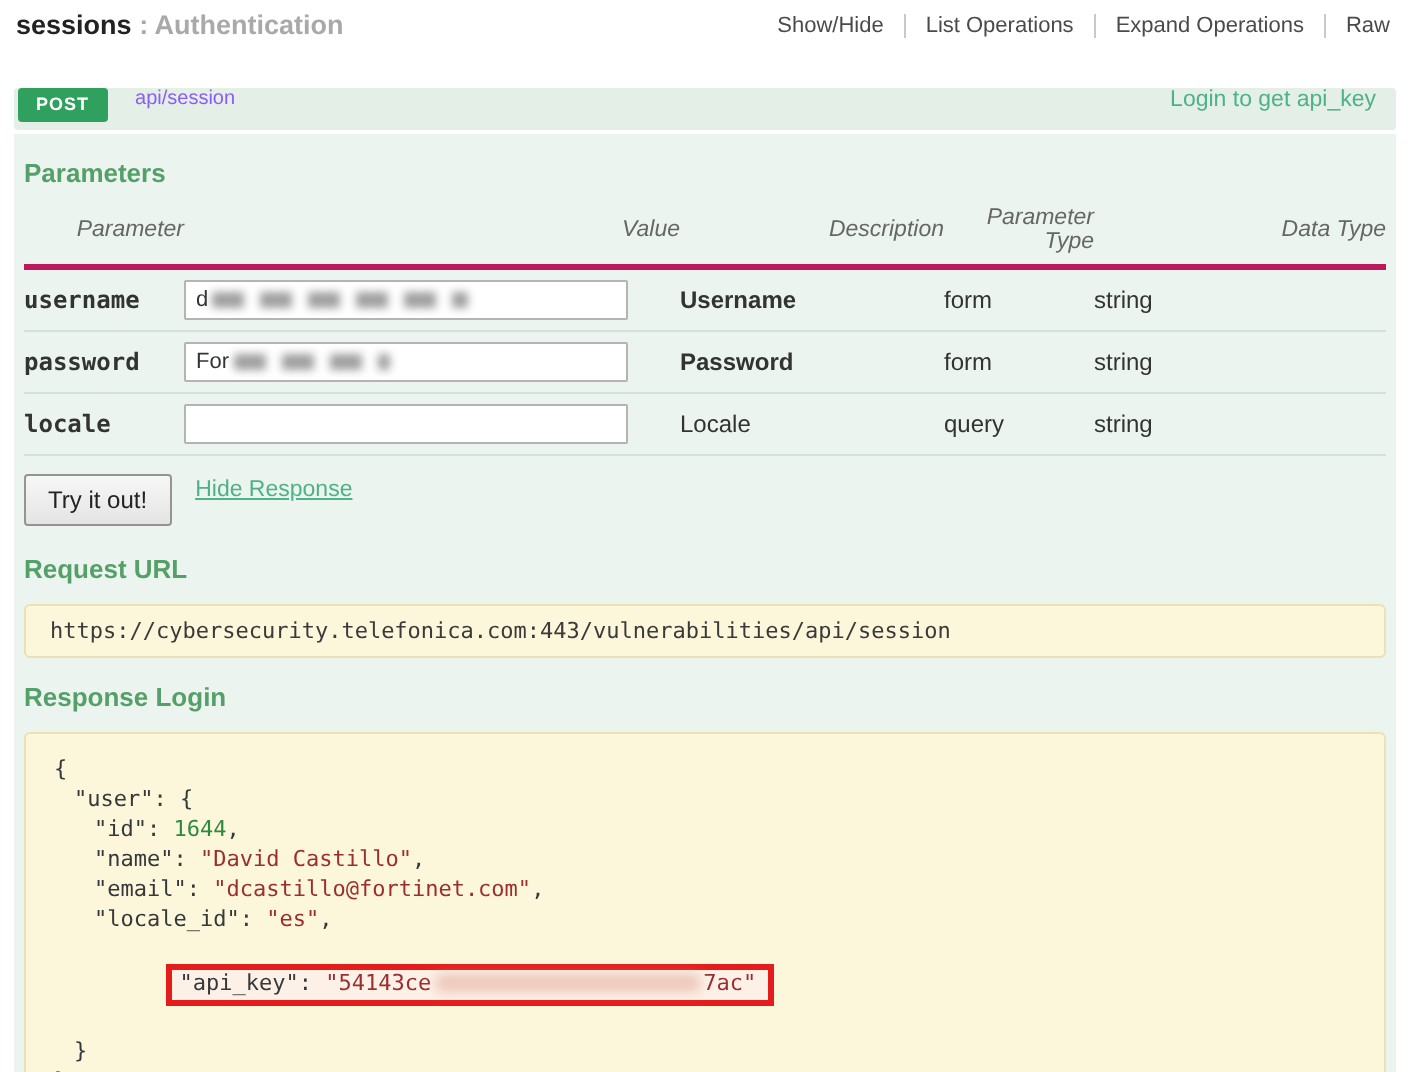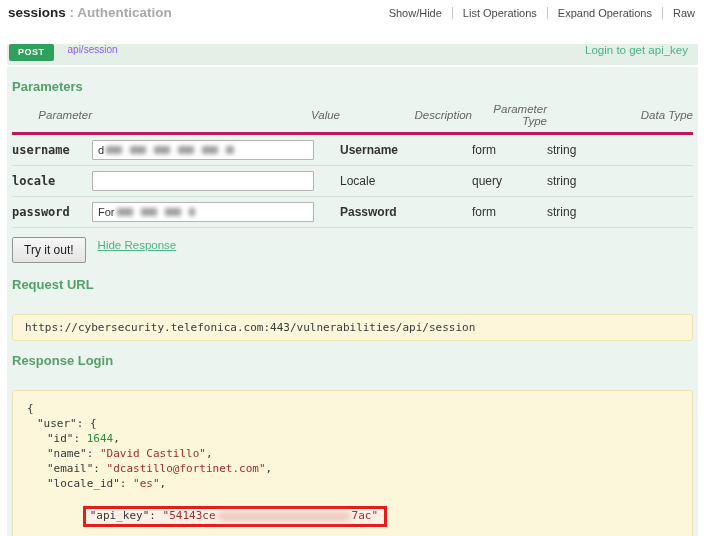"locale" tr { order: before "password" -> after "password" }
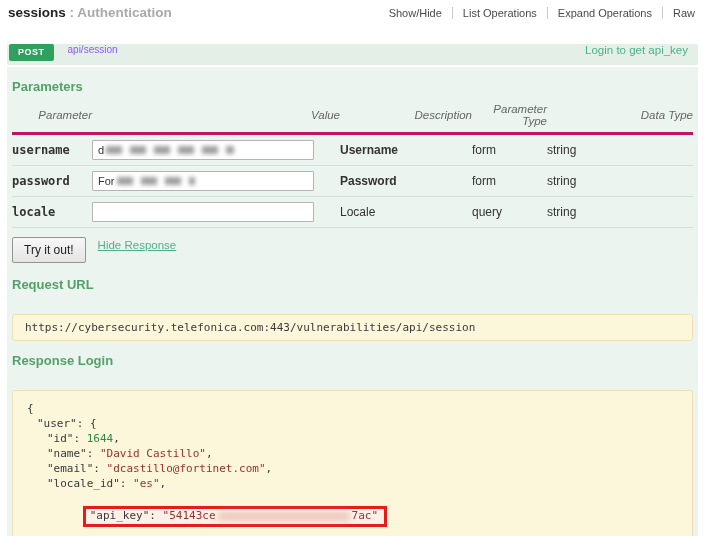"https://cybersecurity.telefonica.com:443" .code-box { margin-top: 22px -> 10px }
